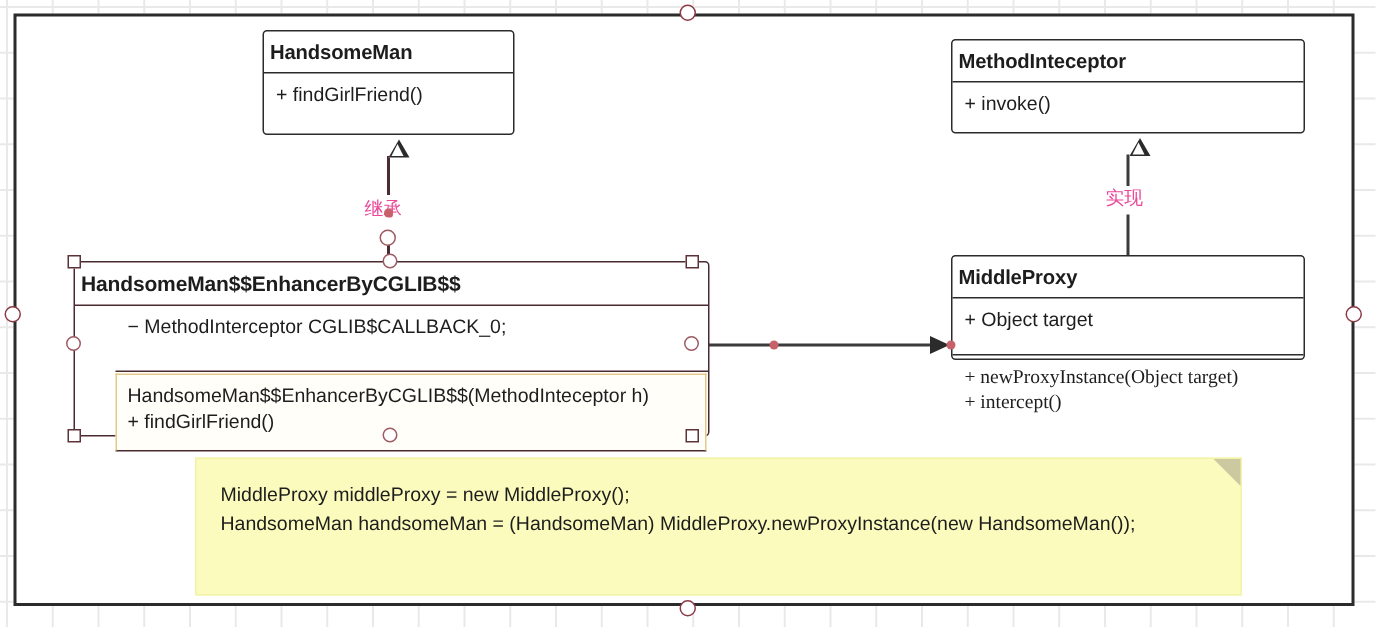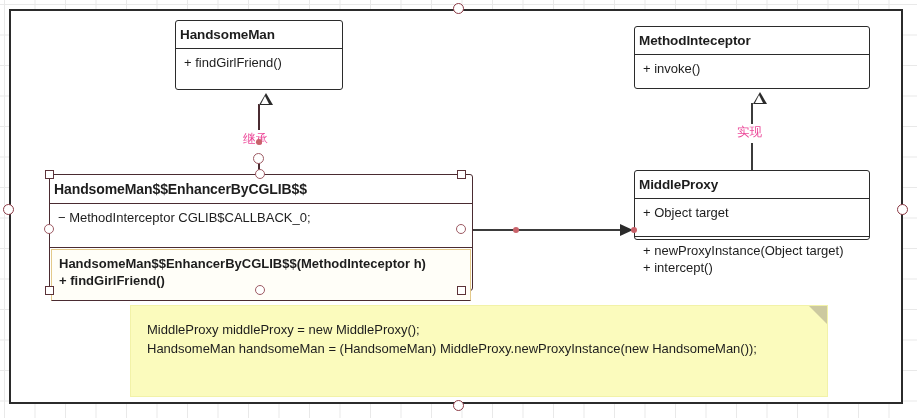"− MethodInterceptor CGLIB$CALLBACK_0;" #cls-cglib .uml-compartment { margin-left: none -> 27px }
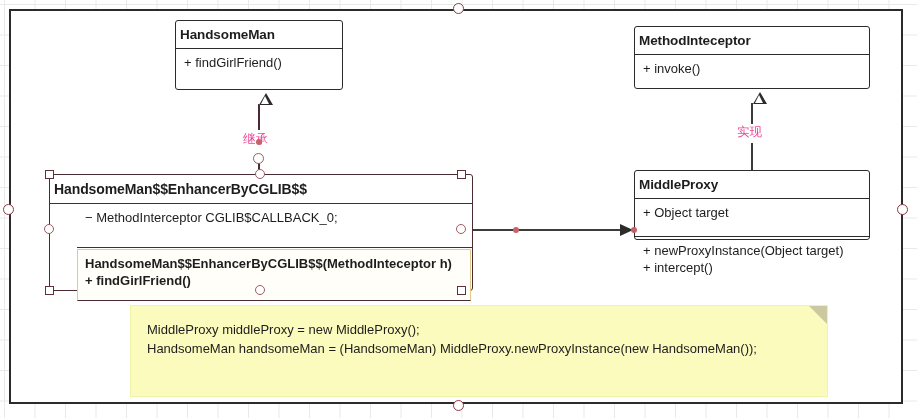"+ newProxyInstance(Object target)" div.uml-compartment { font-family: none -> Liberation Serif, serif }
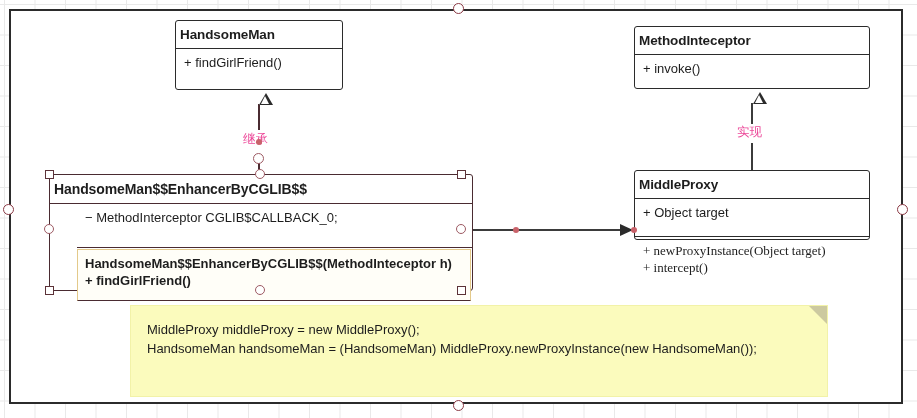"HandsomeMan$$EnhancerByCGLIB$$(MethodInt" div.uml-compartment { font-weight: bold -> none }
